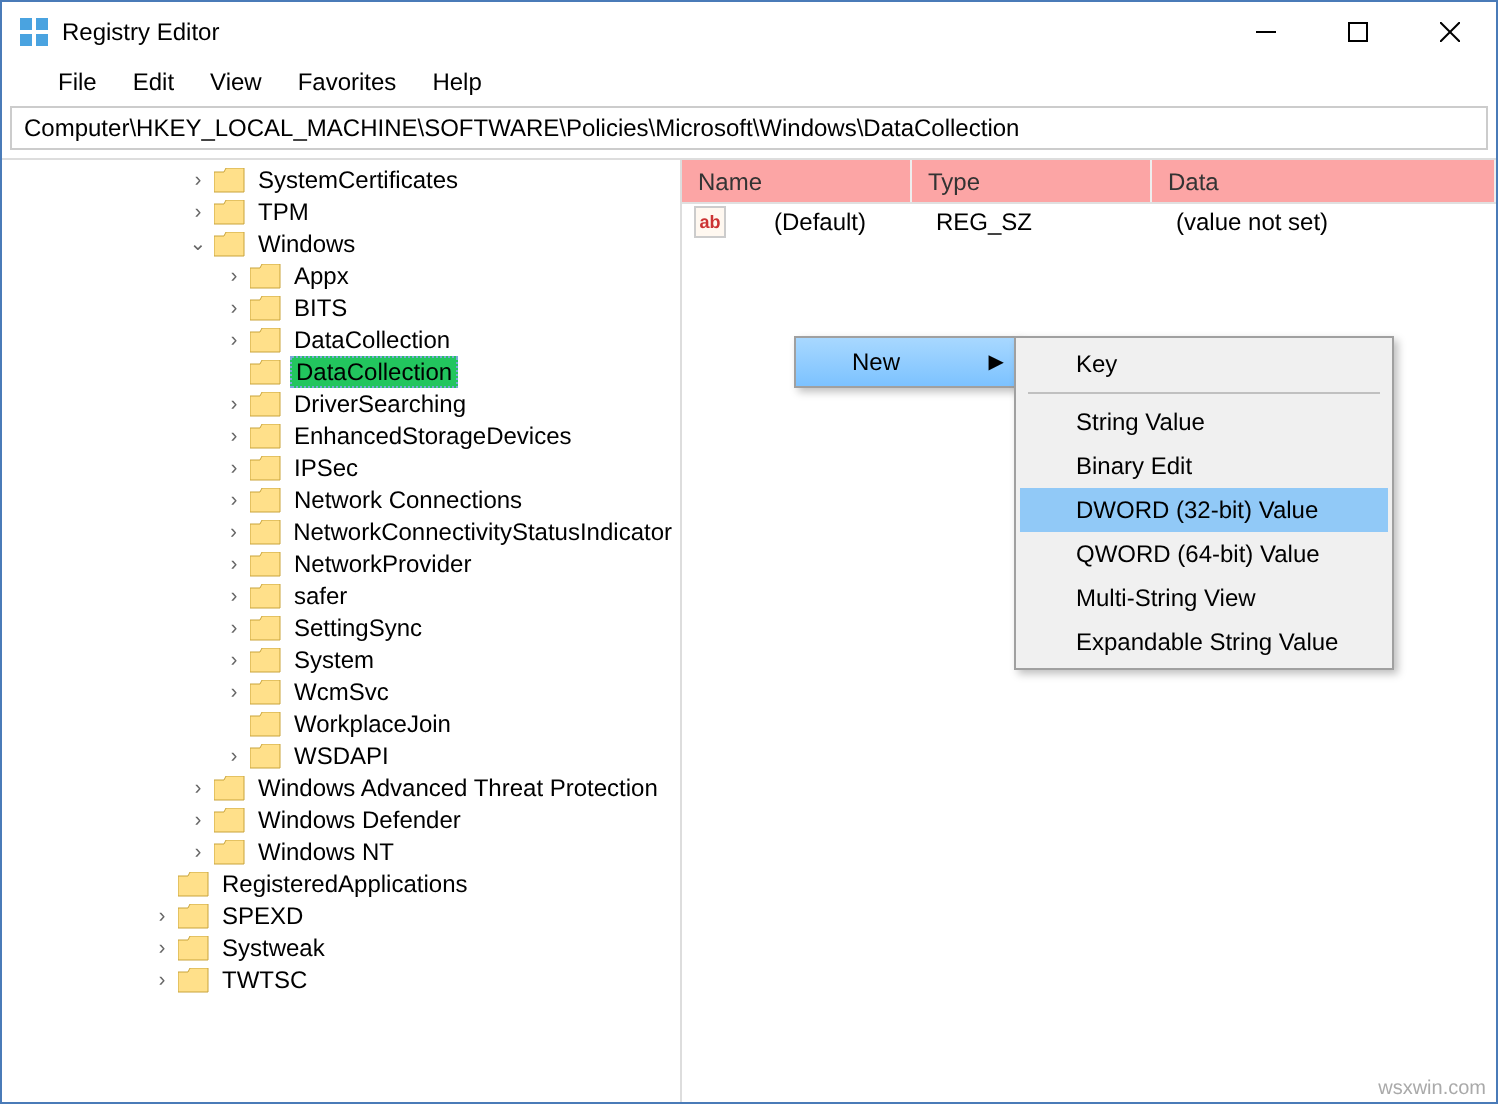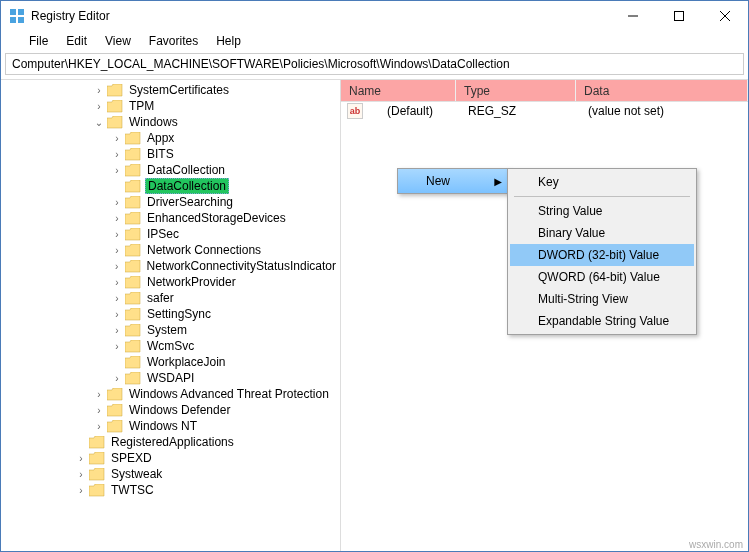"Binary Value" div.cm-item { text: Value -> Edit }
